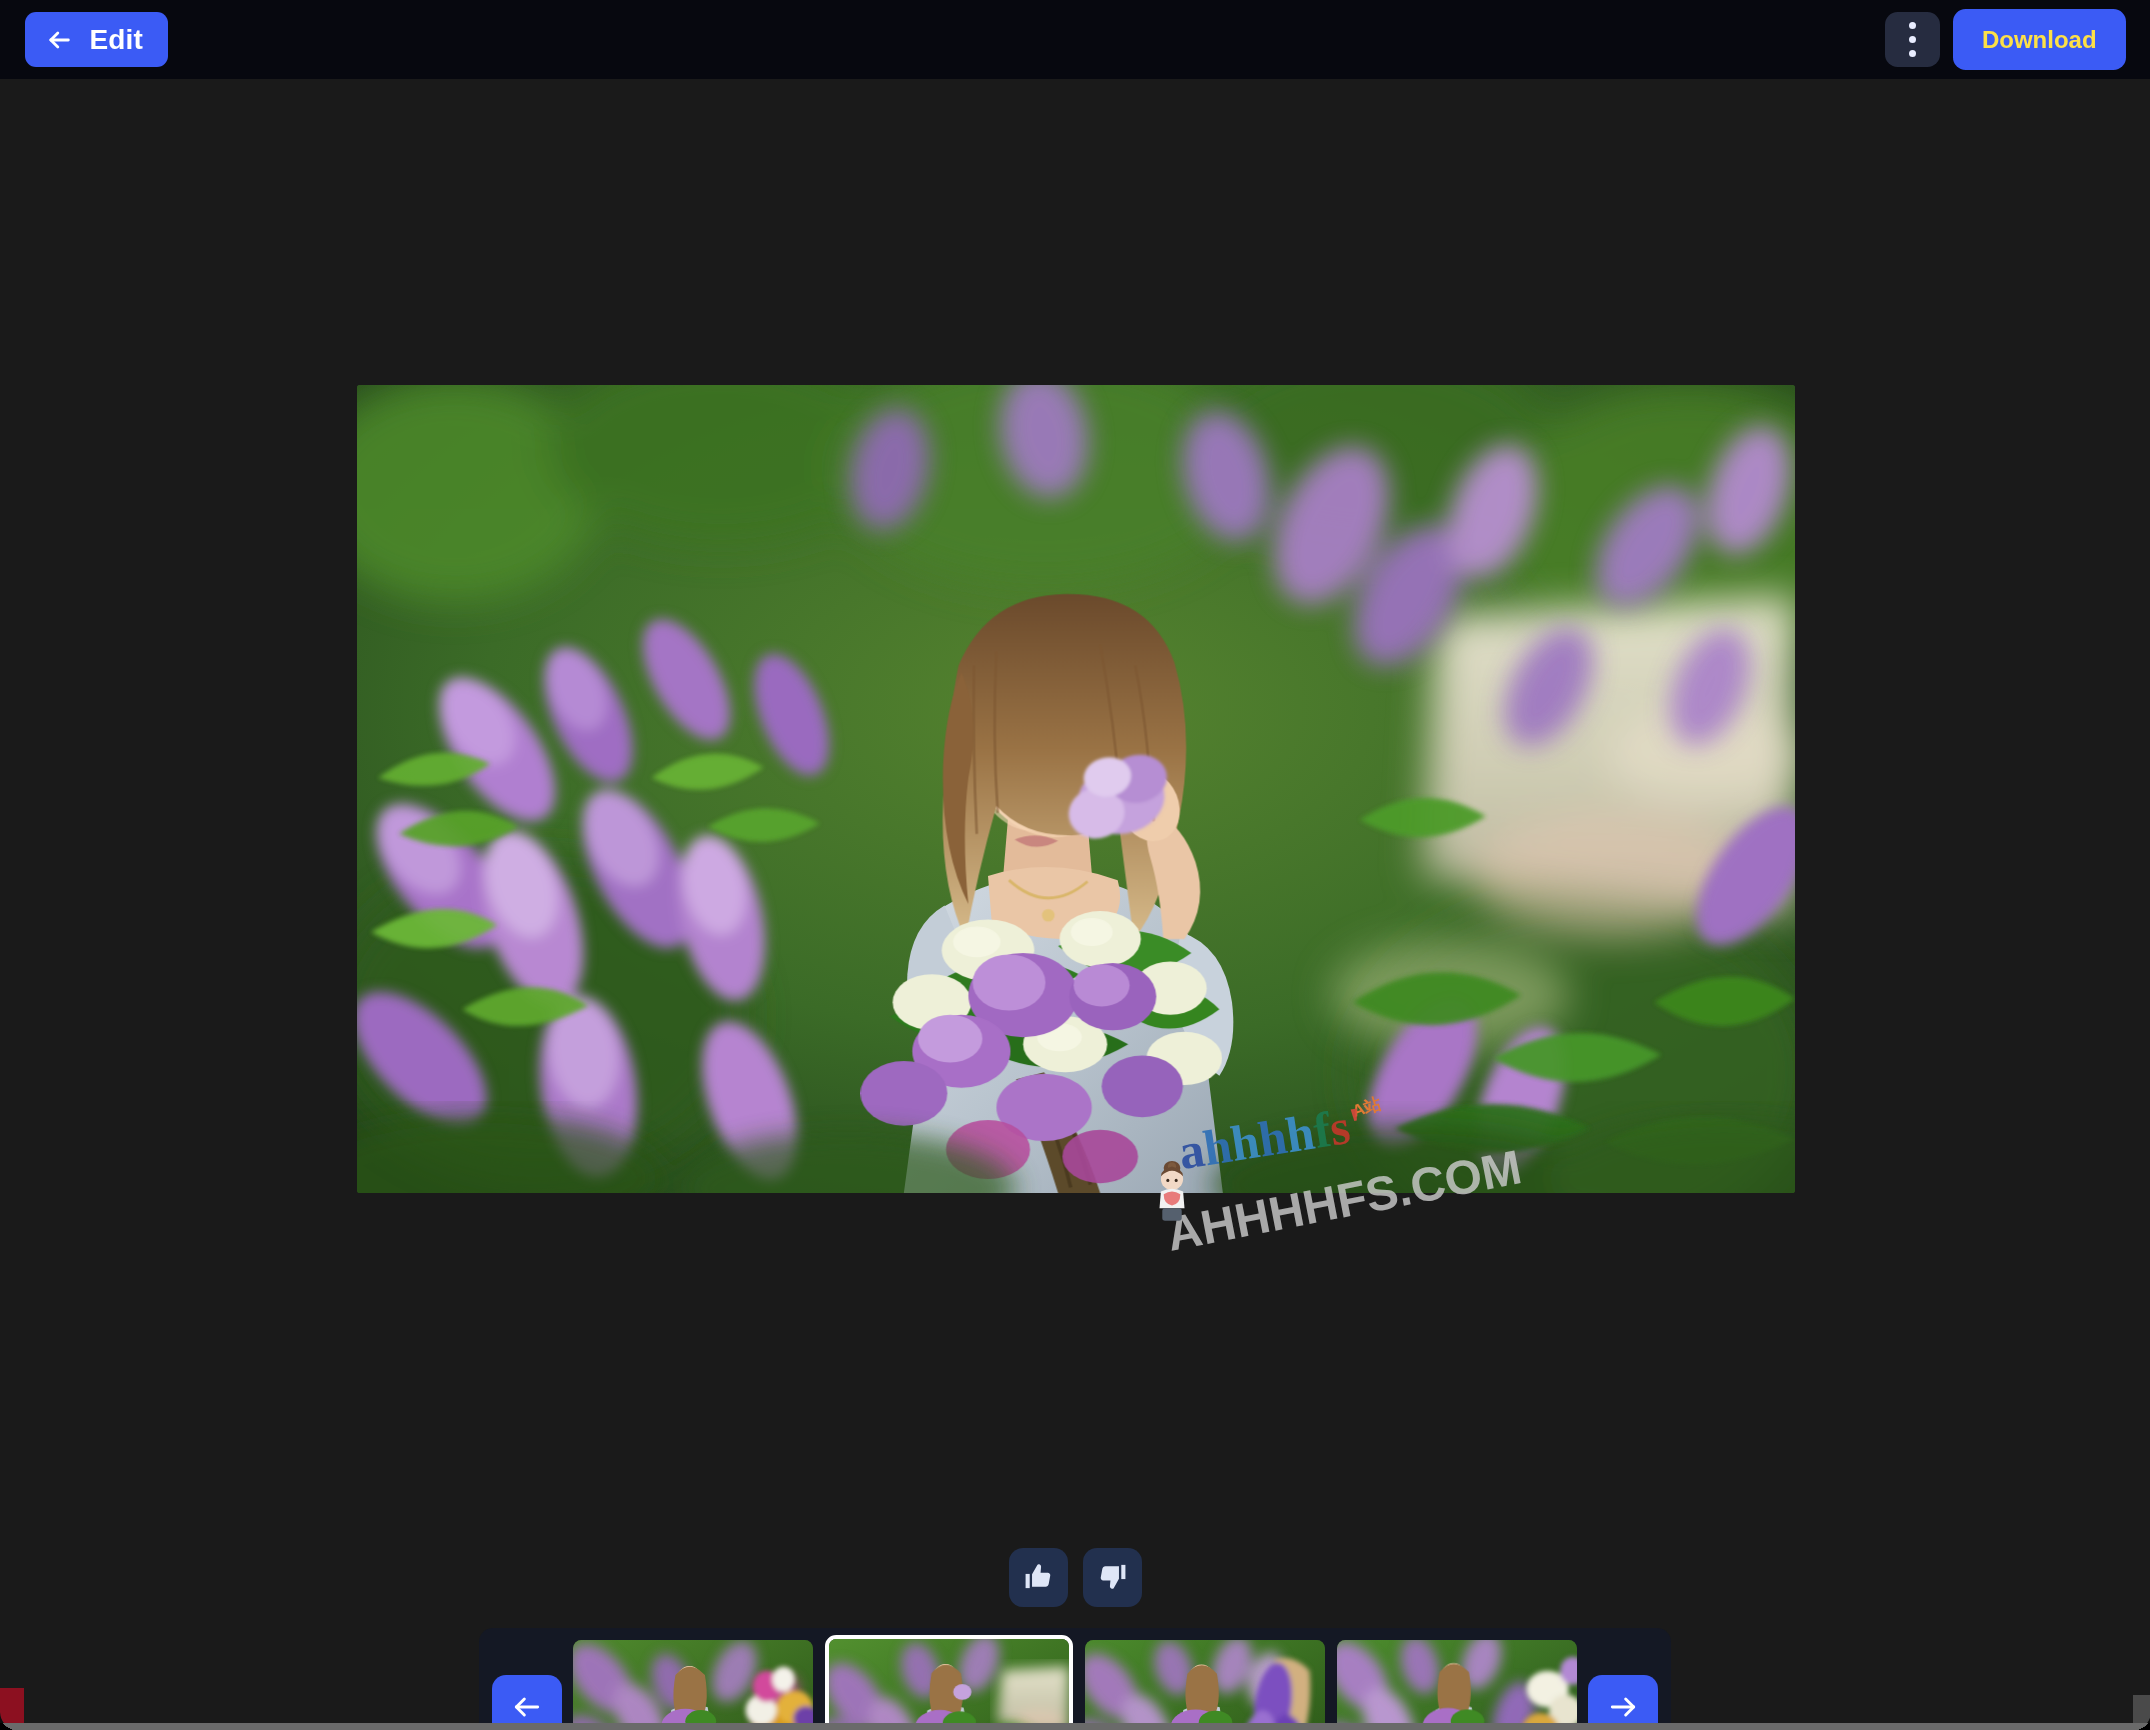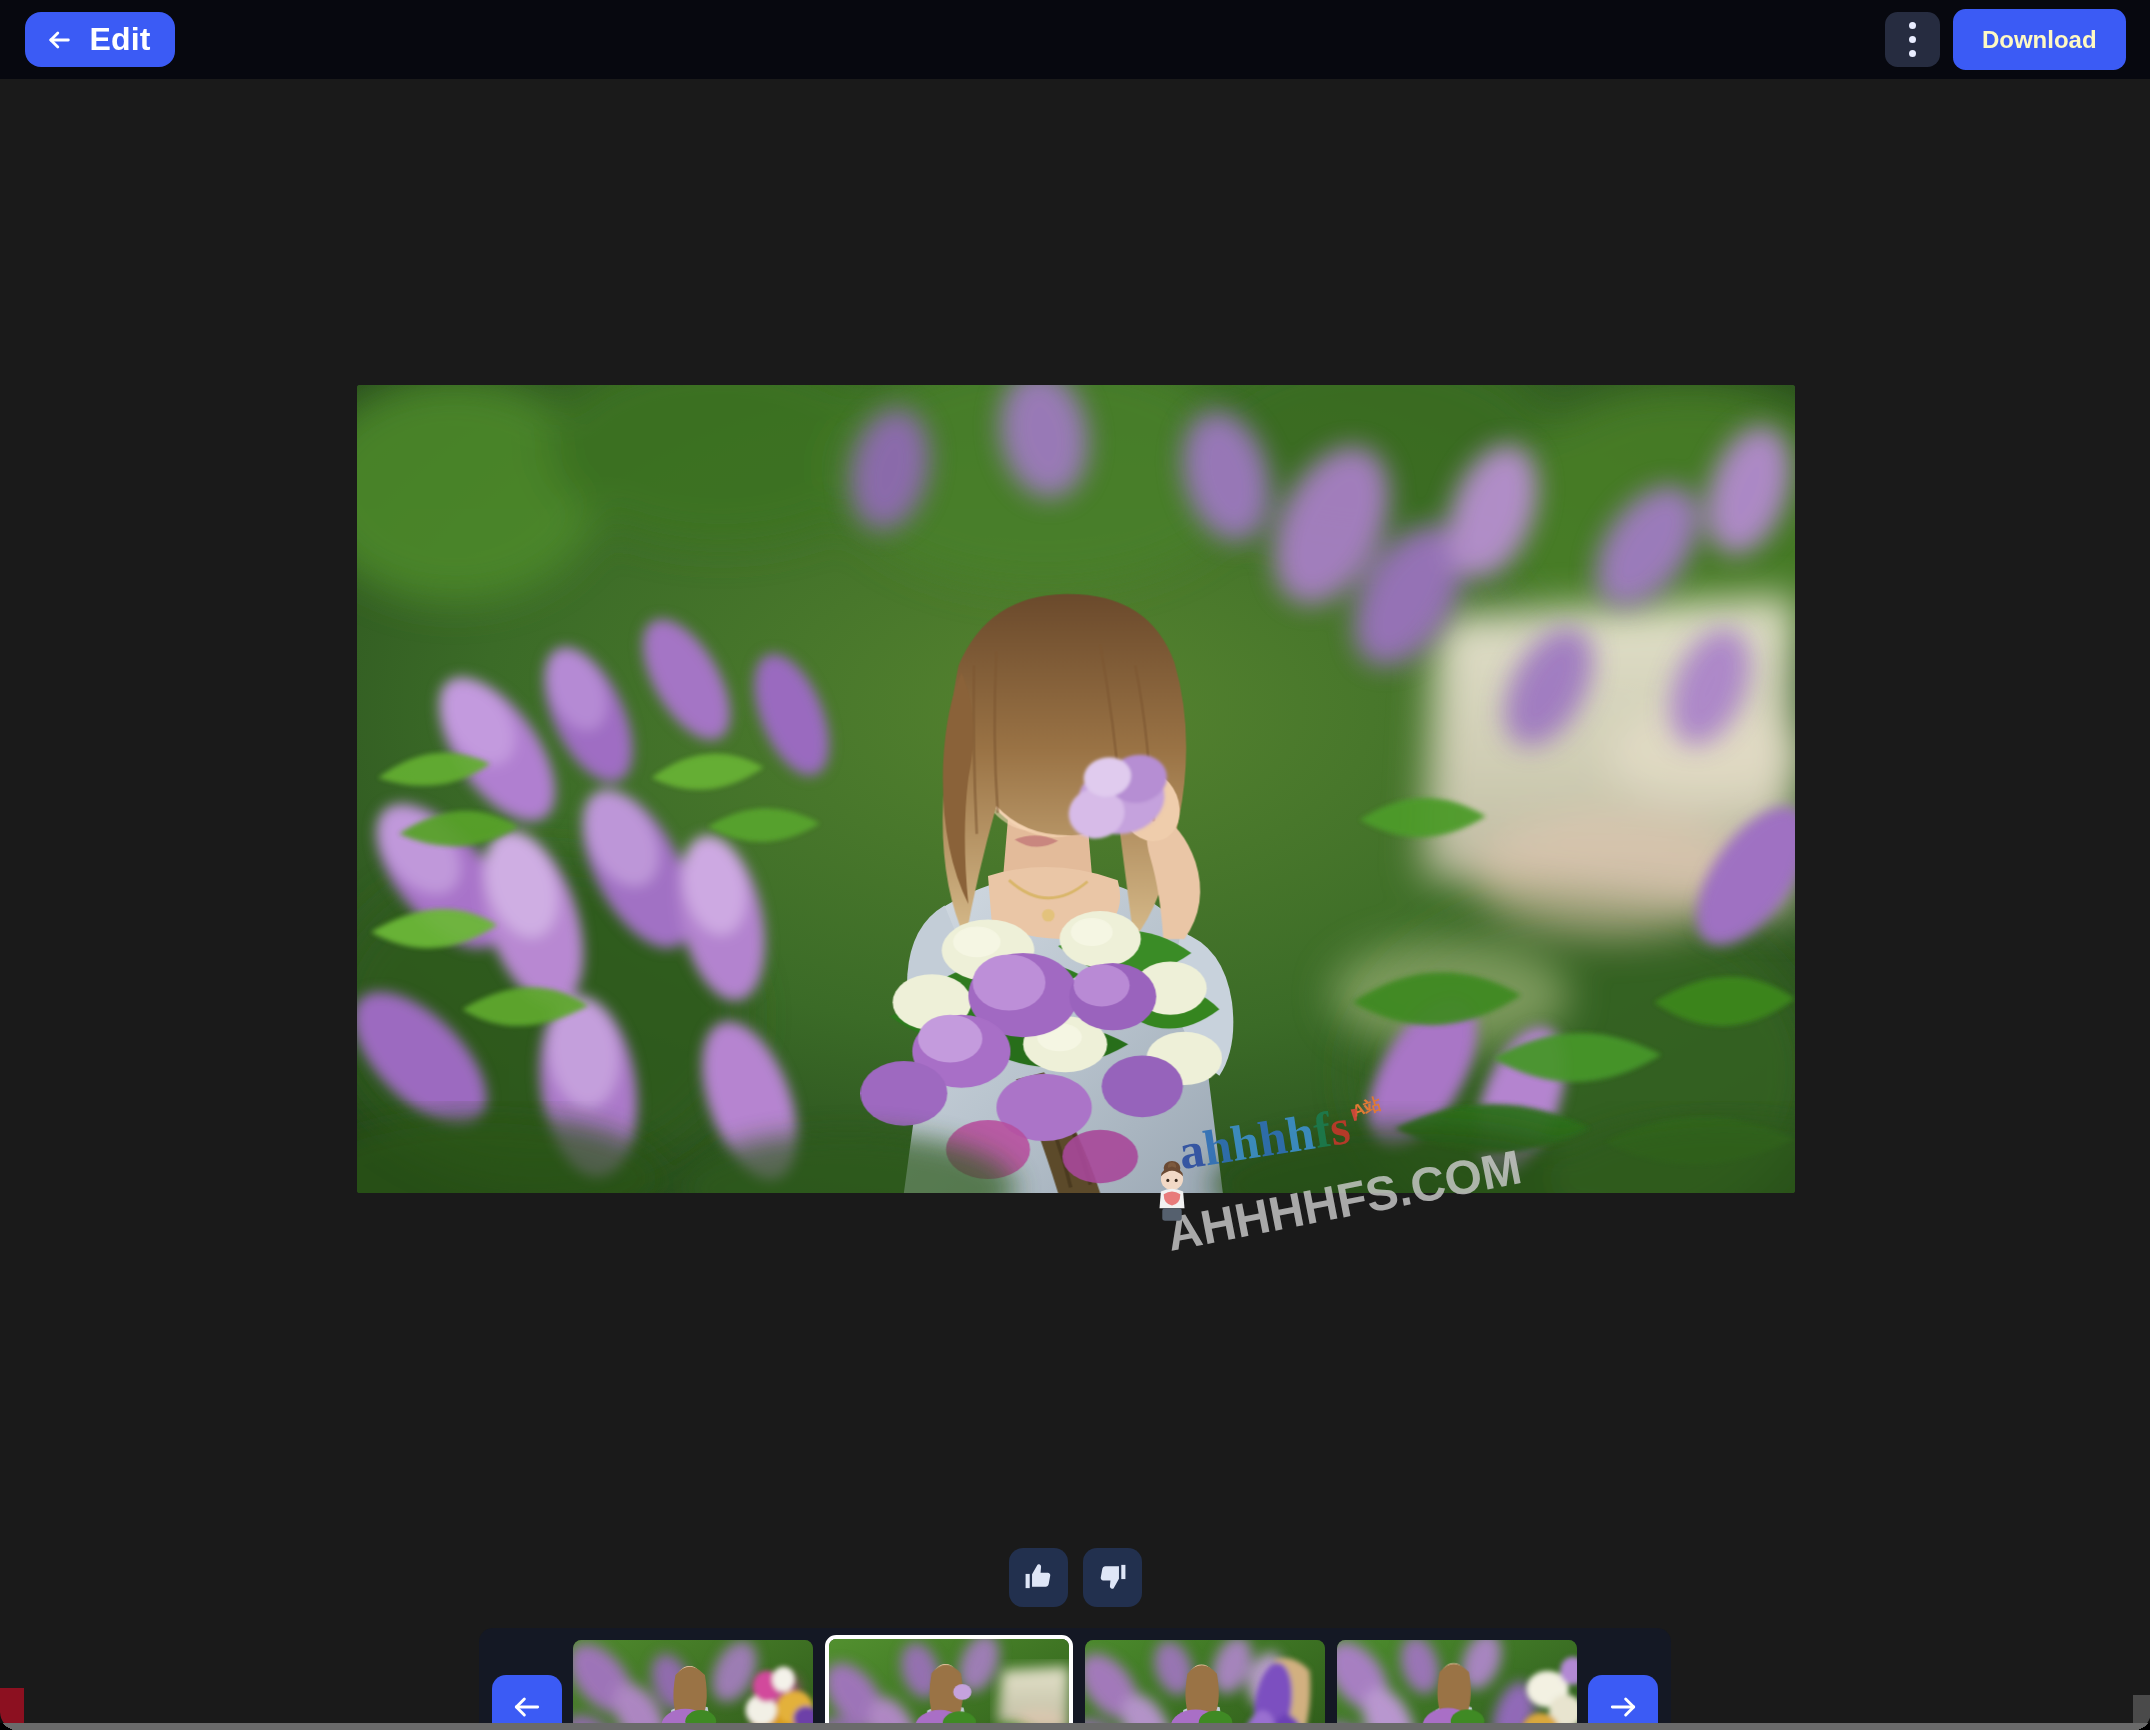"Edit" .btn-edit { border-radius: 16px -> 11px; font-size: 32px -> 28px }
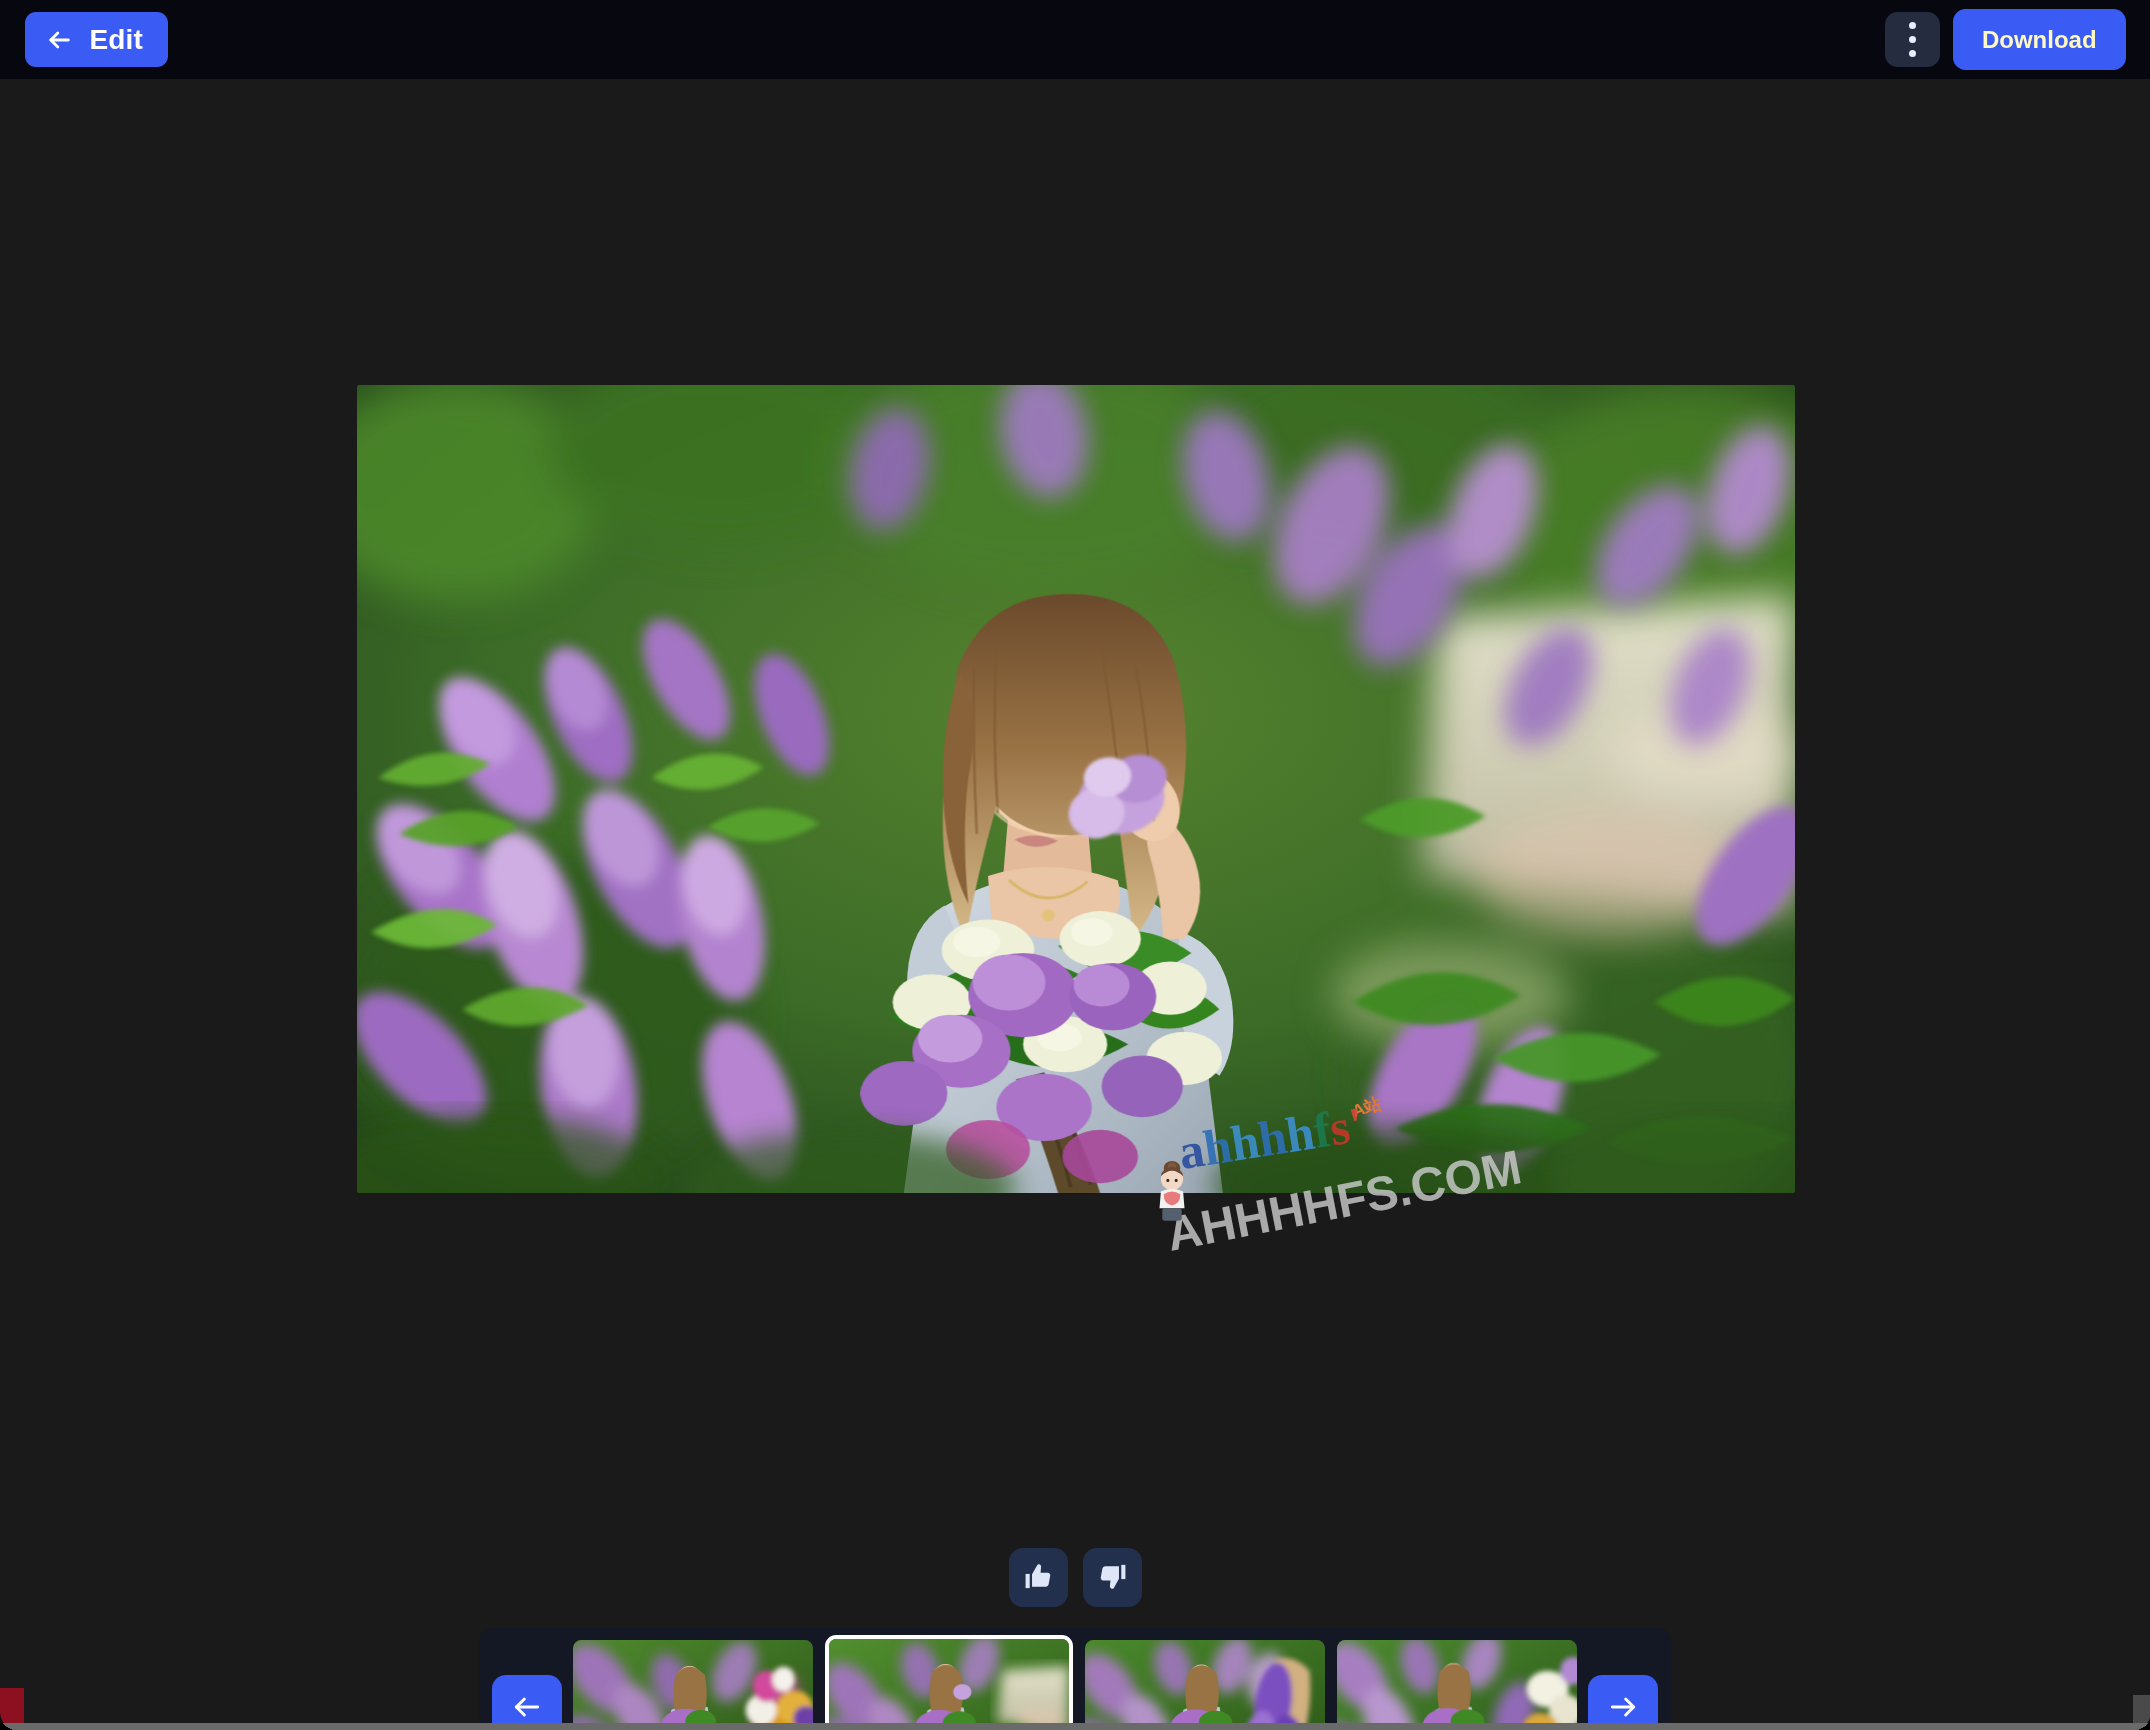"Download" .btn-download { color: #fef9c3 -> #fde047 }
